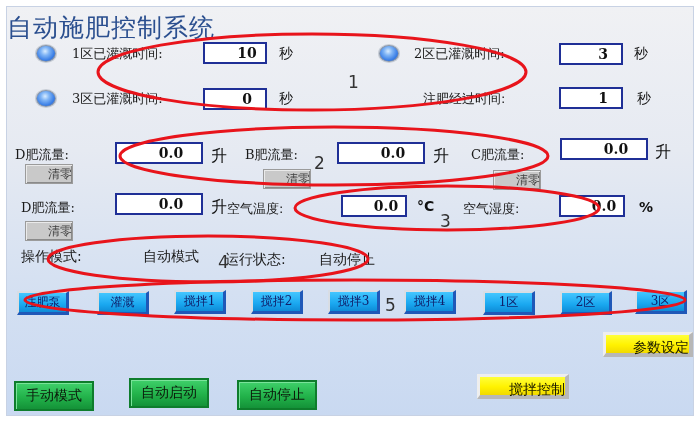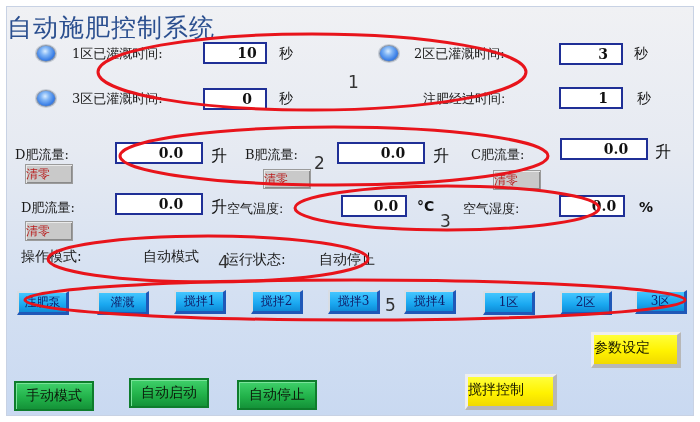"清零" .btn-clear { color: #b91c1c -> #404040; text-align: left -> right }
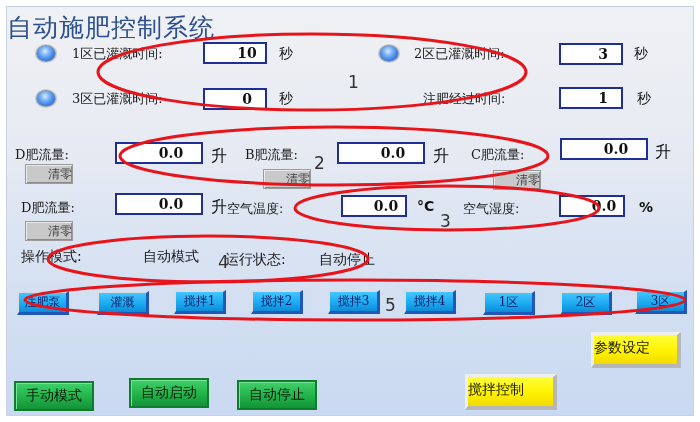"参数设定" .btn-yellow { height: 36px -> 25px; margin-left: none -> 12px; text-align: left -> right }
